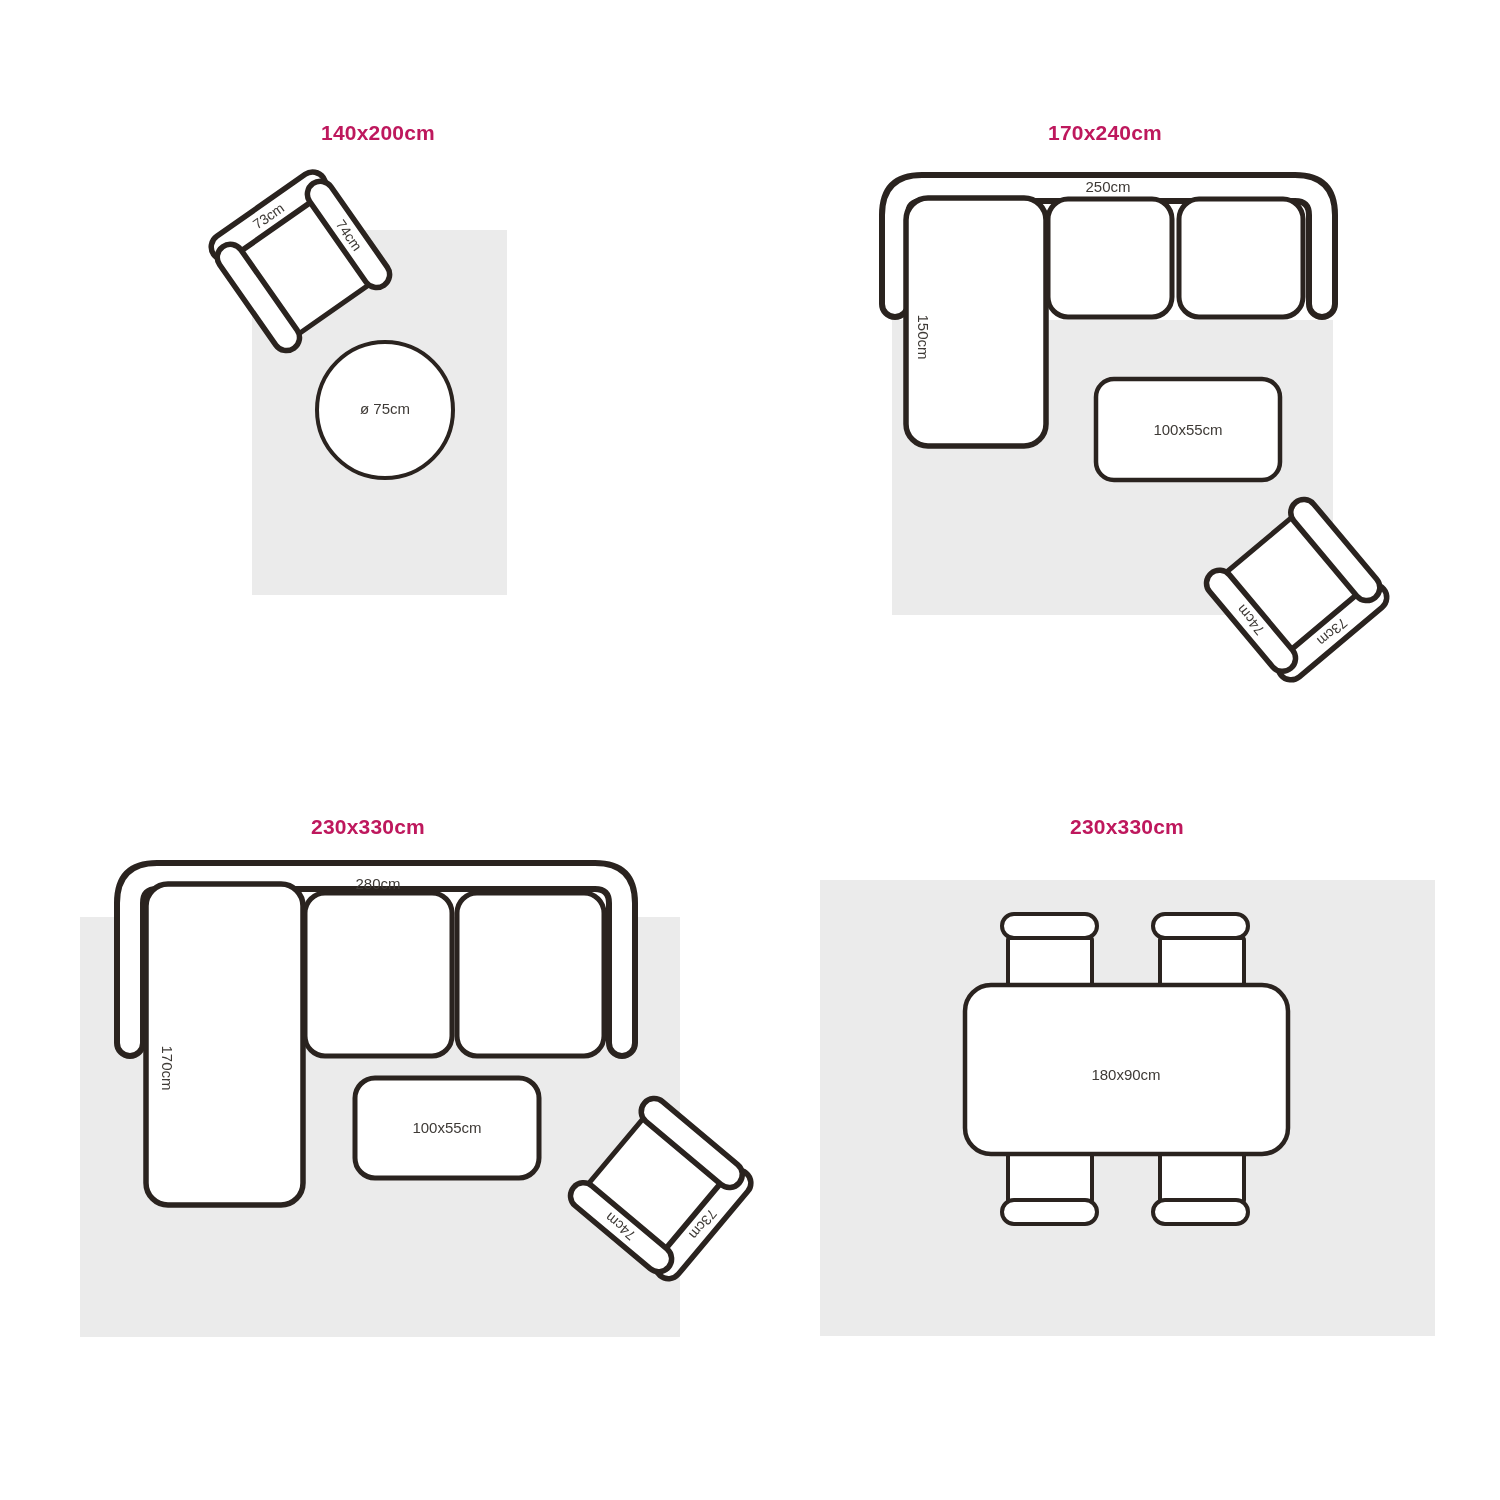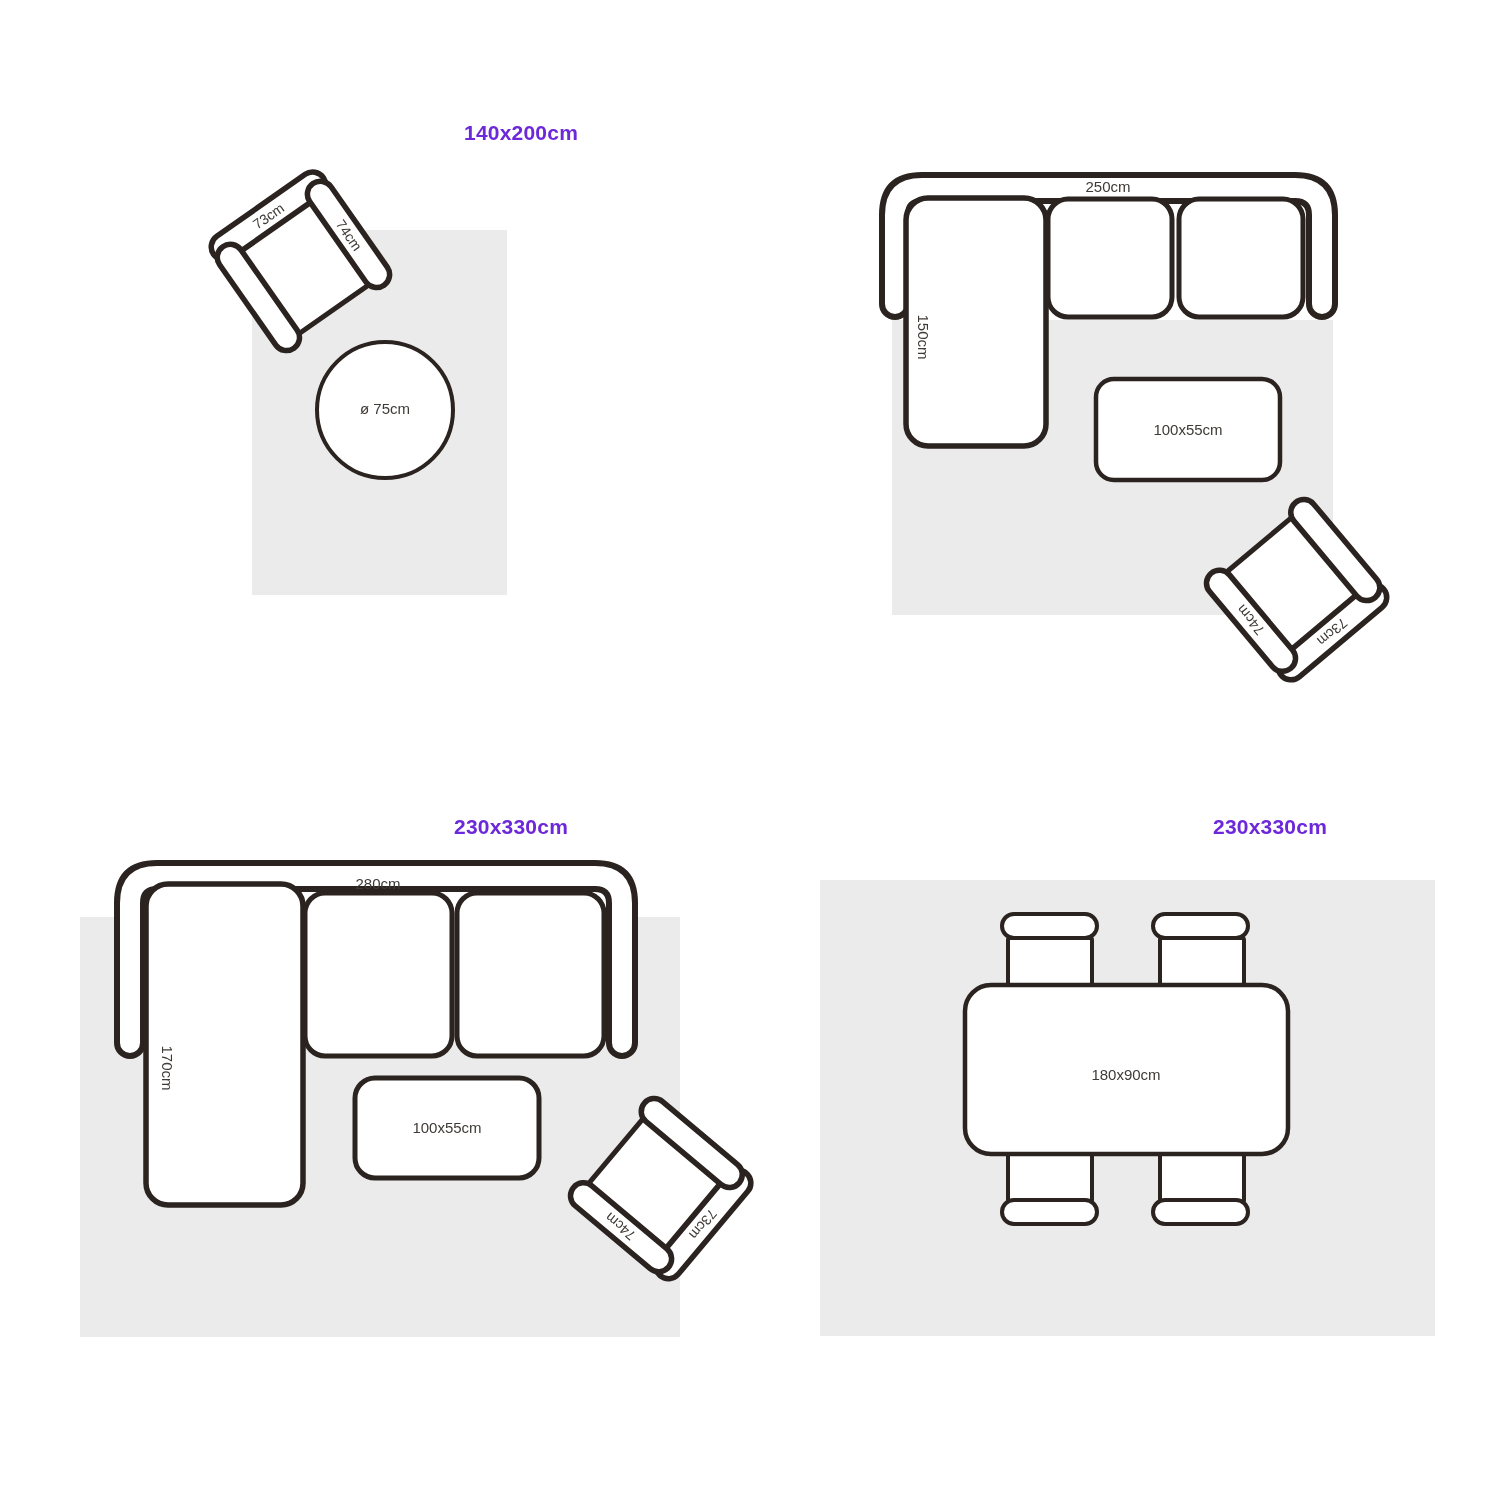"140x200cm" .panel-title { color: #6d28d9 -> #be185d; text-align: right -> center }
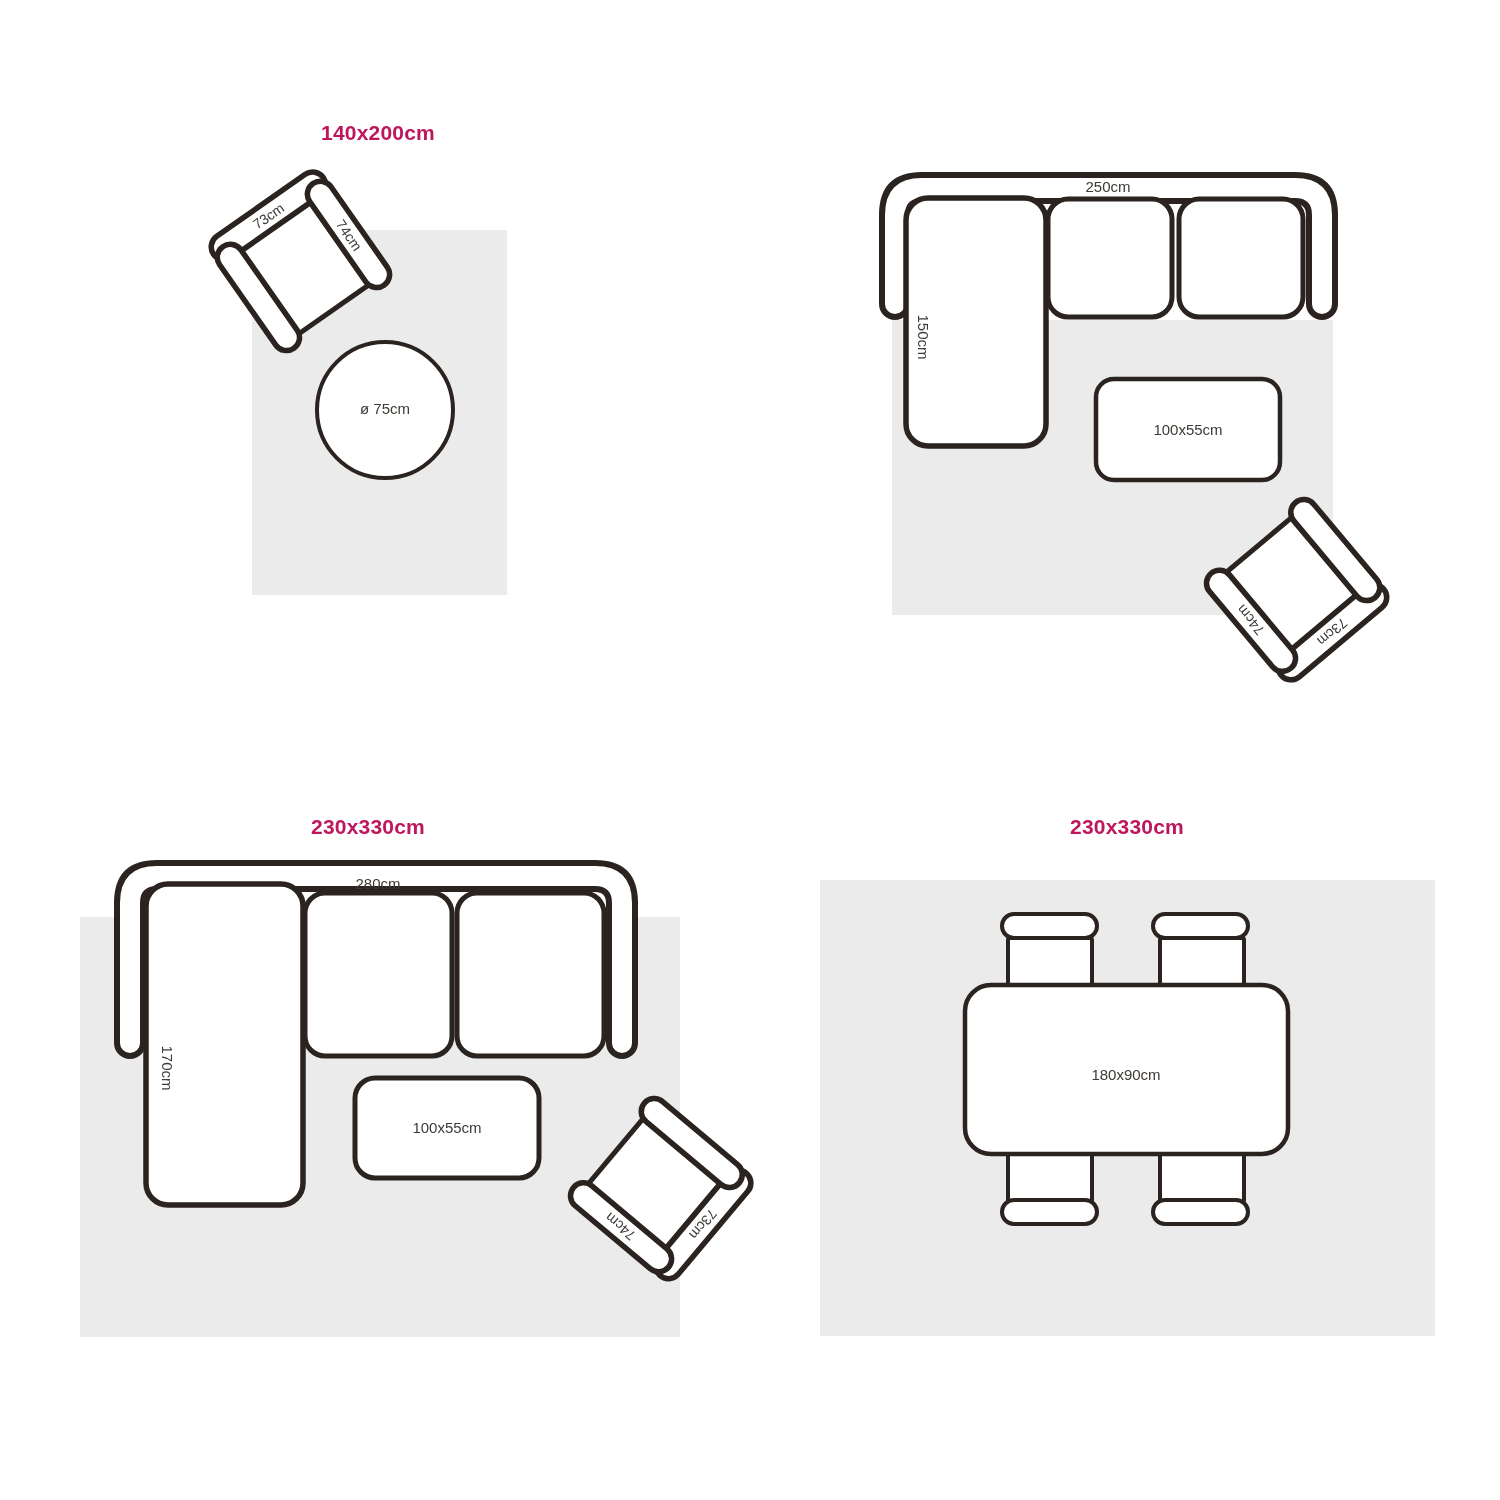"170x240cm" div.panel-title { html: none -> <div>170x240cm</div> }
